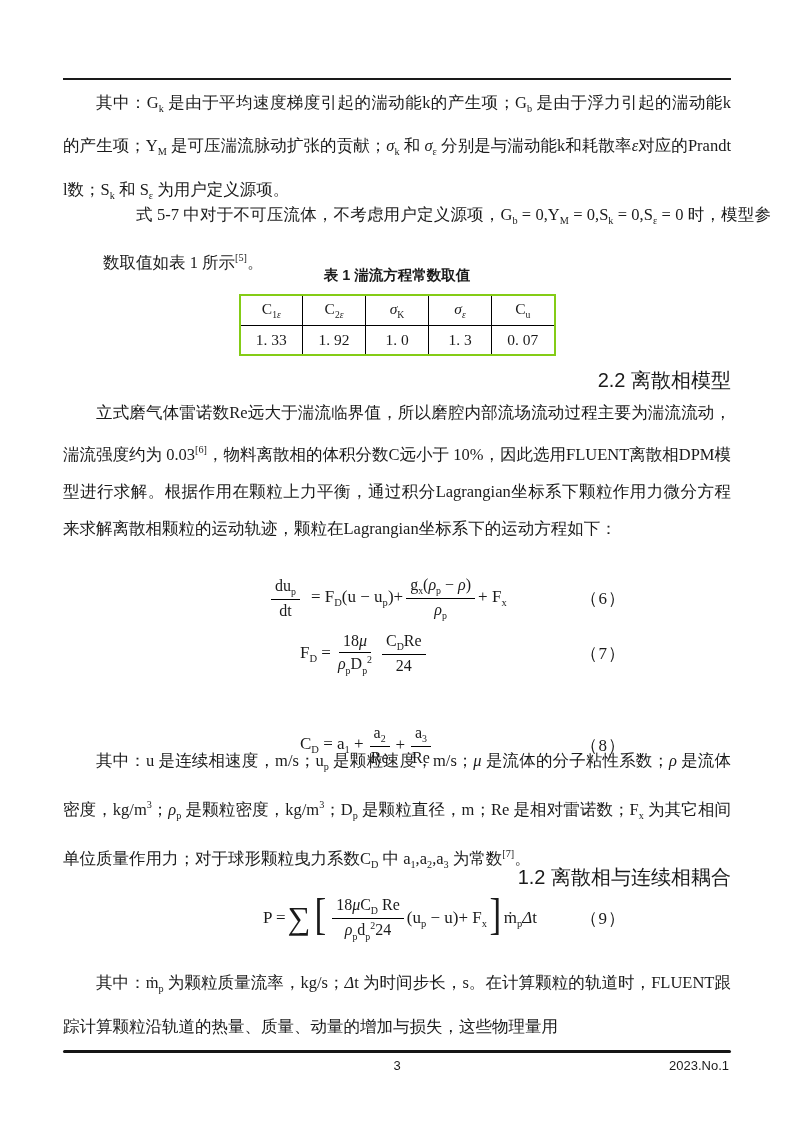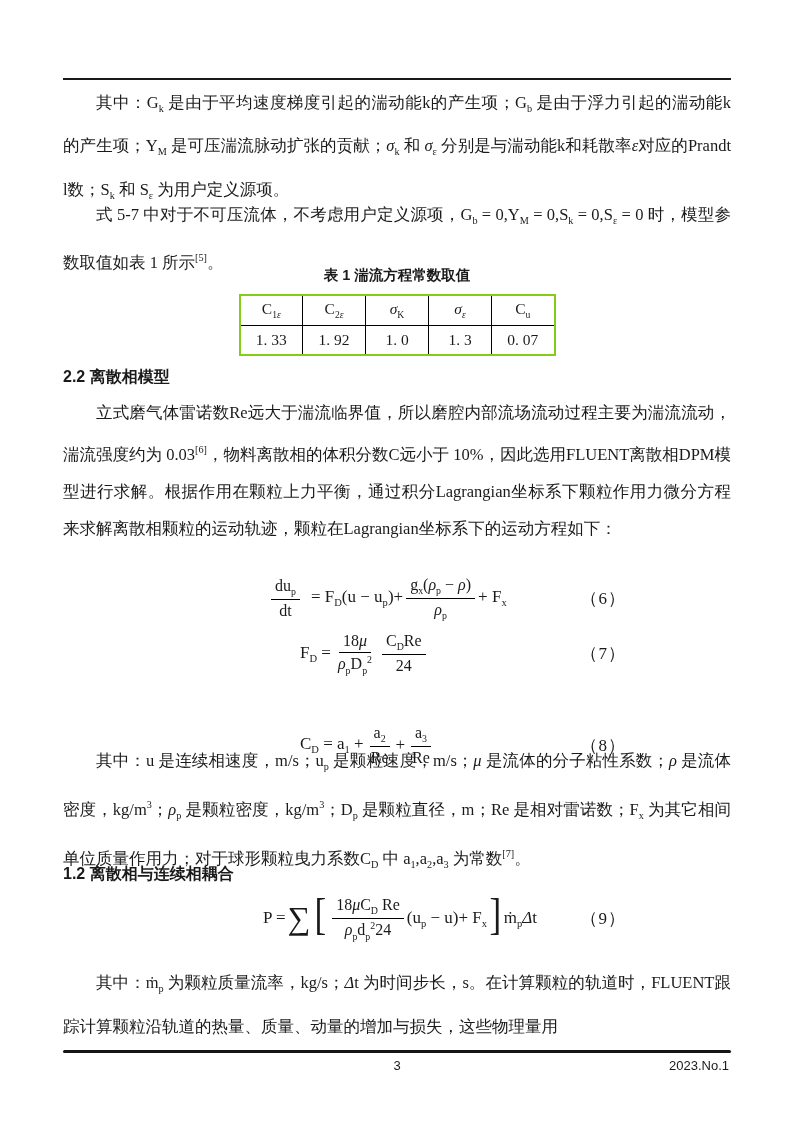"式 5-7 中对于不可压流体，不考虑用户定义源项，Gb = 0,YM" .p2 { margin-left: none -> 40px }
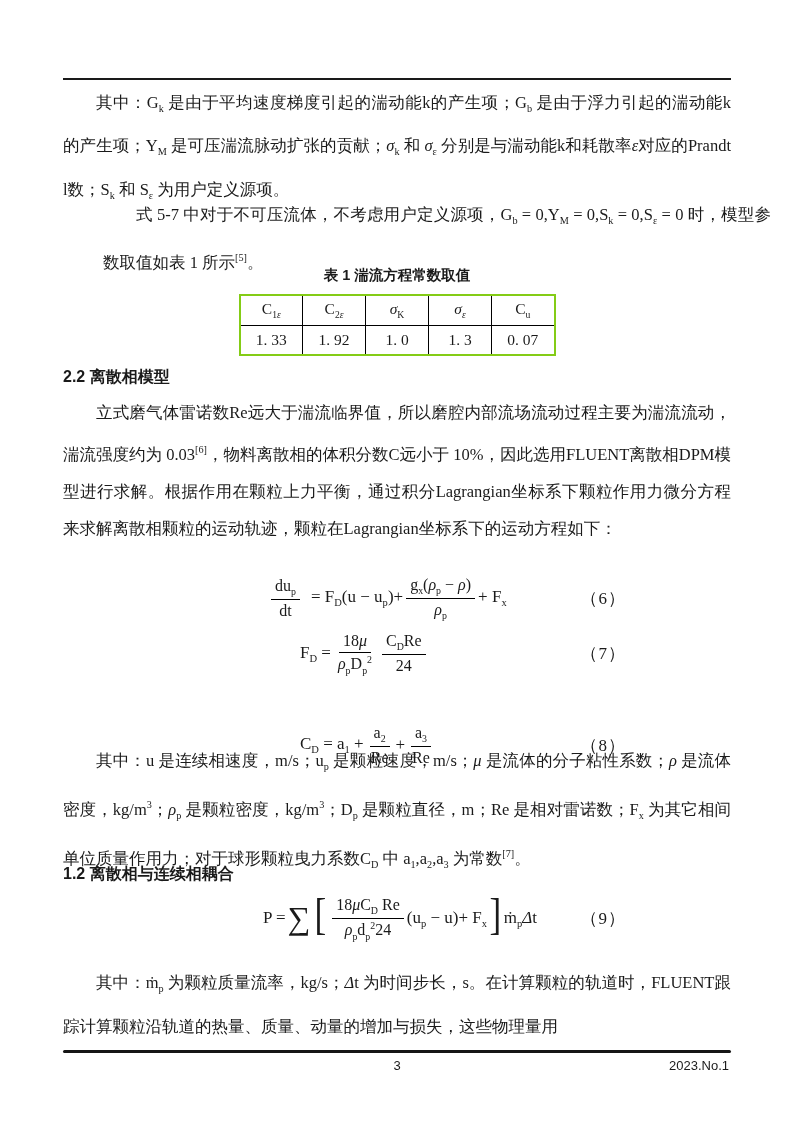"2.2 离散相模型" .section-heading { font-size: 16px -> 20px; font-weight: bold -> normal; text-align: none -> right }
